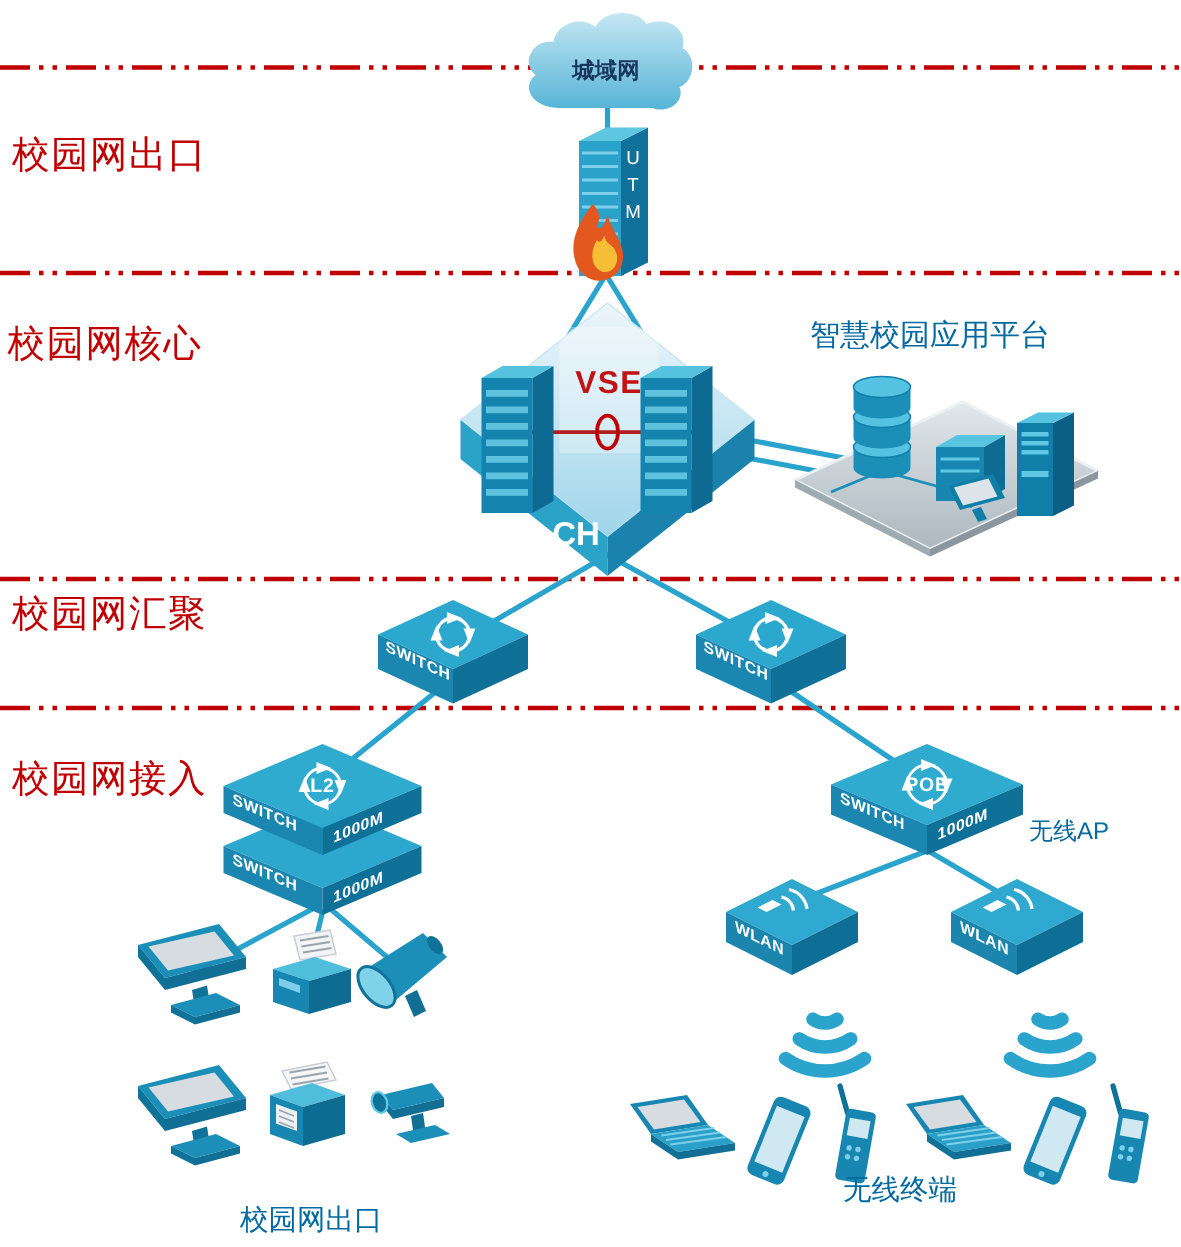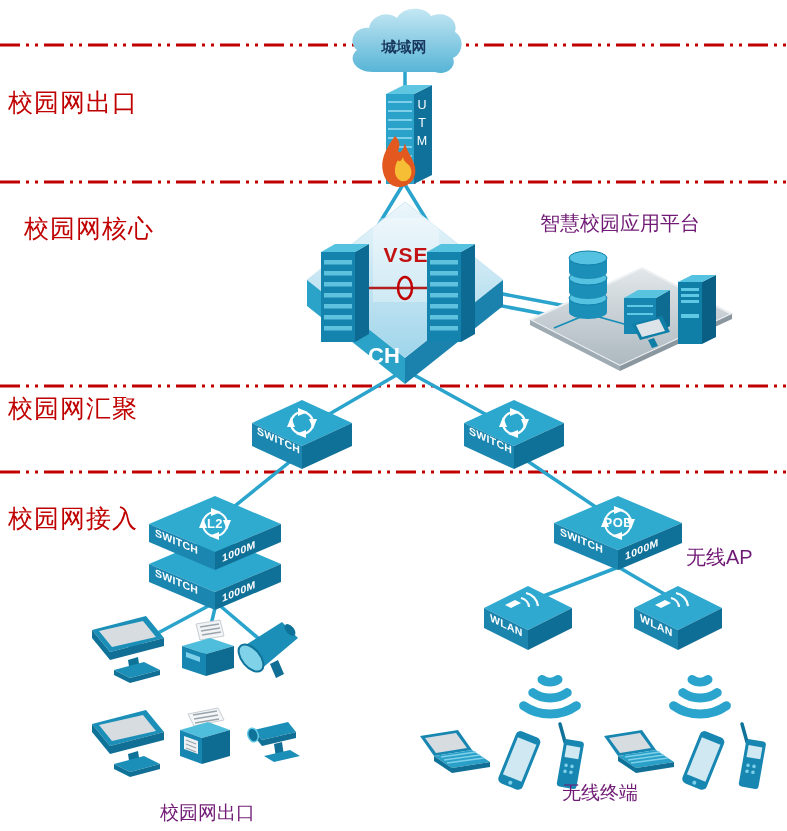"校园网核心" div.lbl { left: 24px -> 5px }
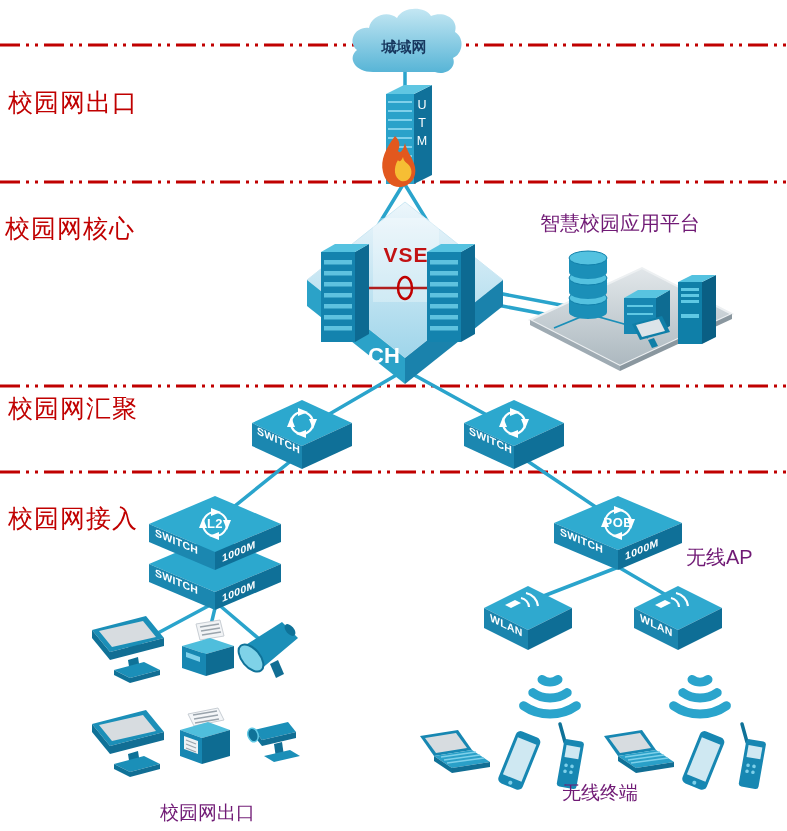"智慧校园应用平台" .teal-lbl { color: #701a75 -> #0369a1 }
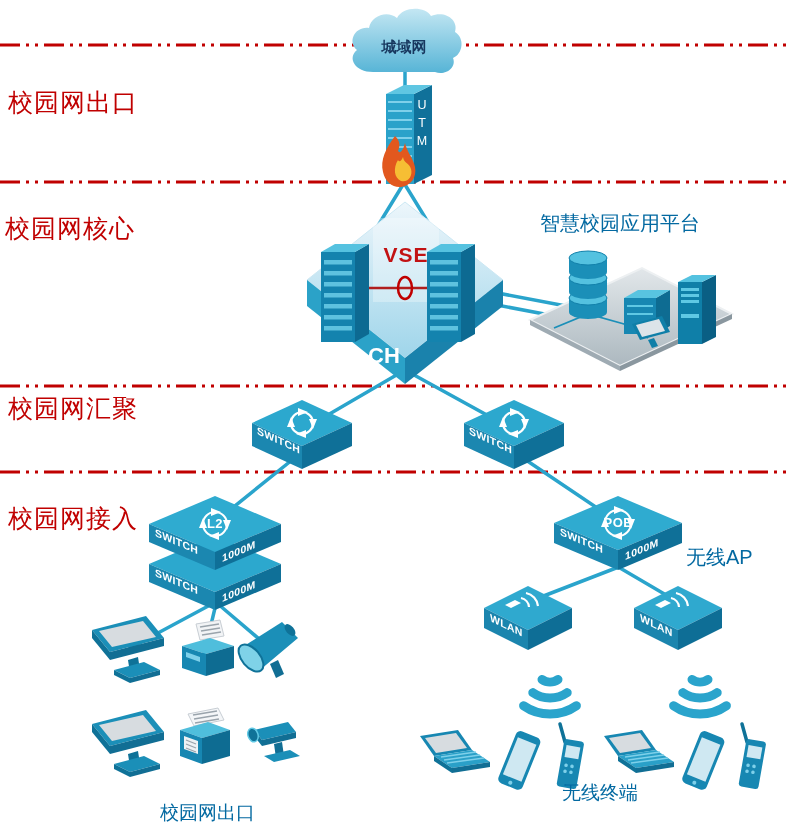"无线AP" .ap-lbl { font-size: 20px -> 16px }
